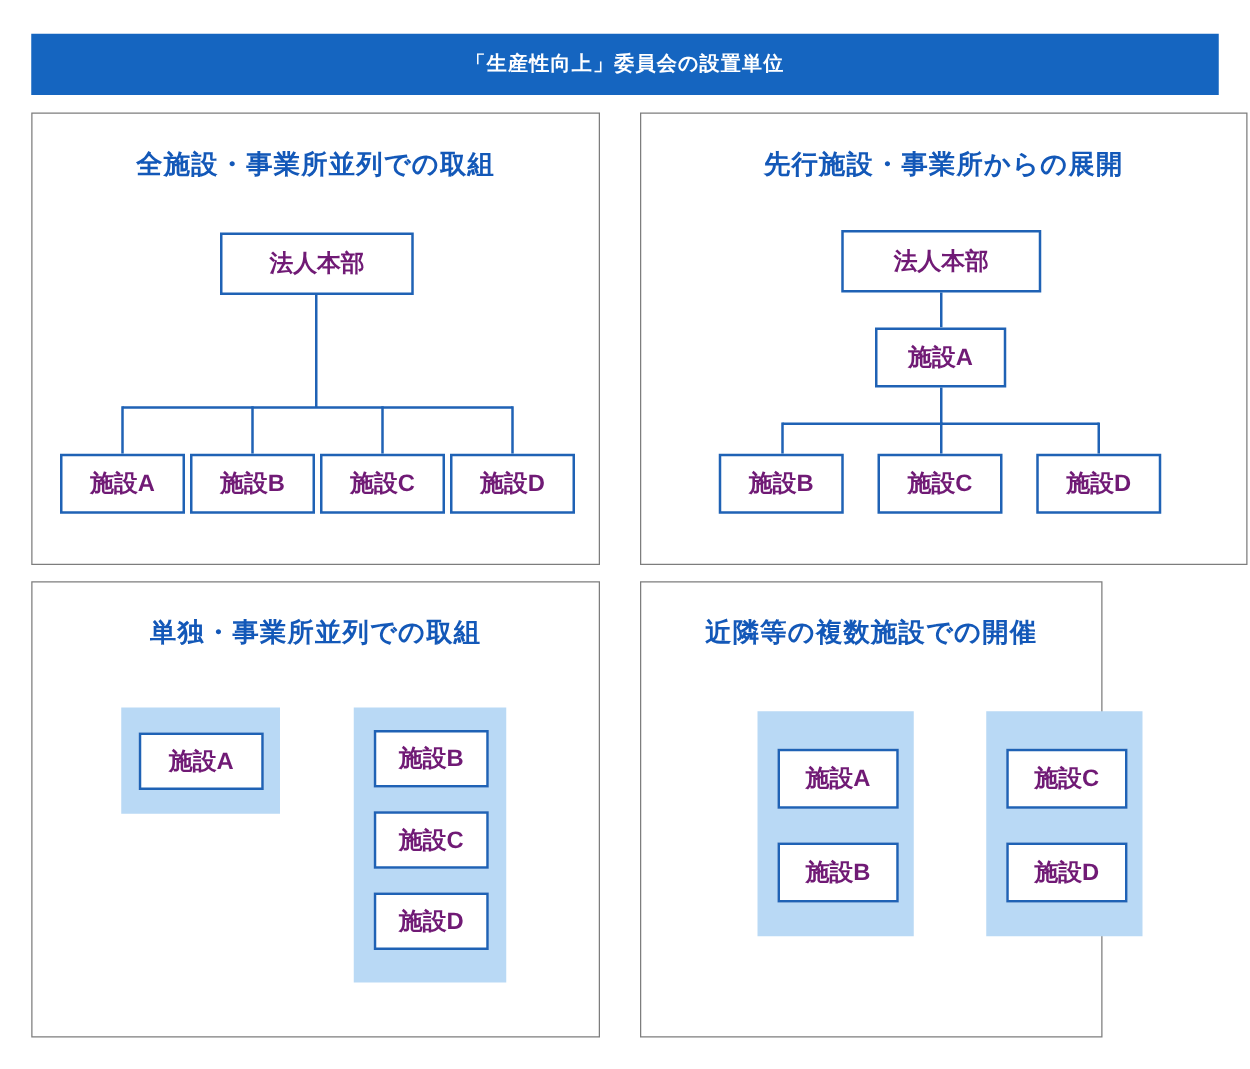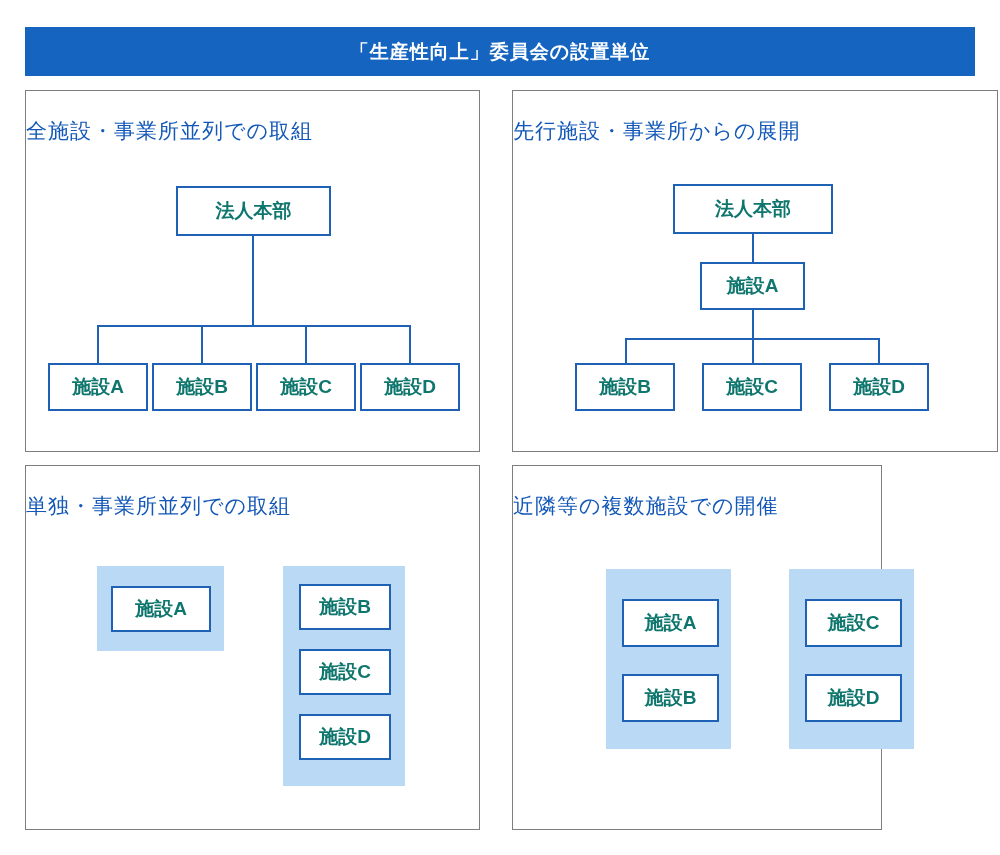"「生産性向上」委員会の設置単位" #title-bar .title-text { font-size: 19px -> 16px }
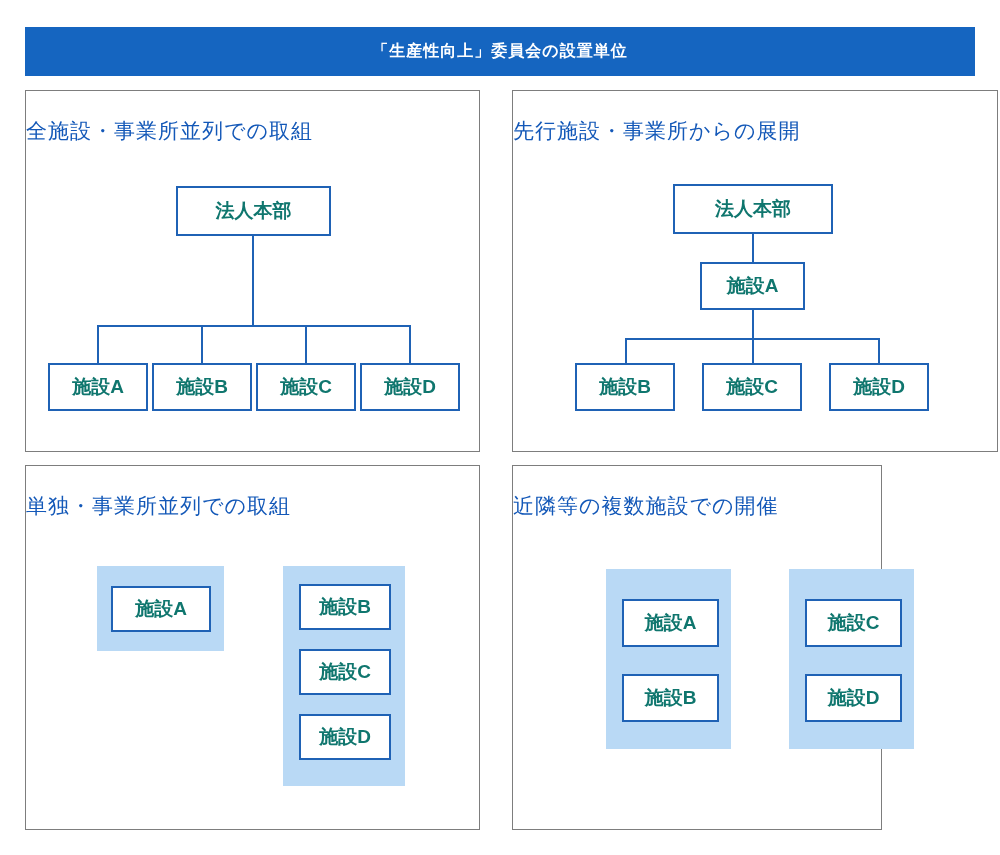"全施設・事業所並列での取組" .panel-title { font-weight: normal -> bold; text-align: none -> center }
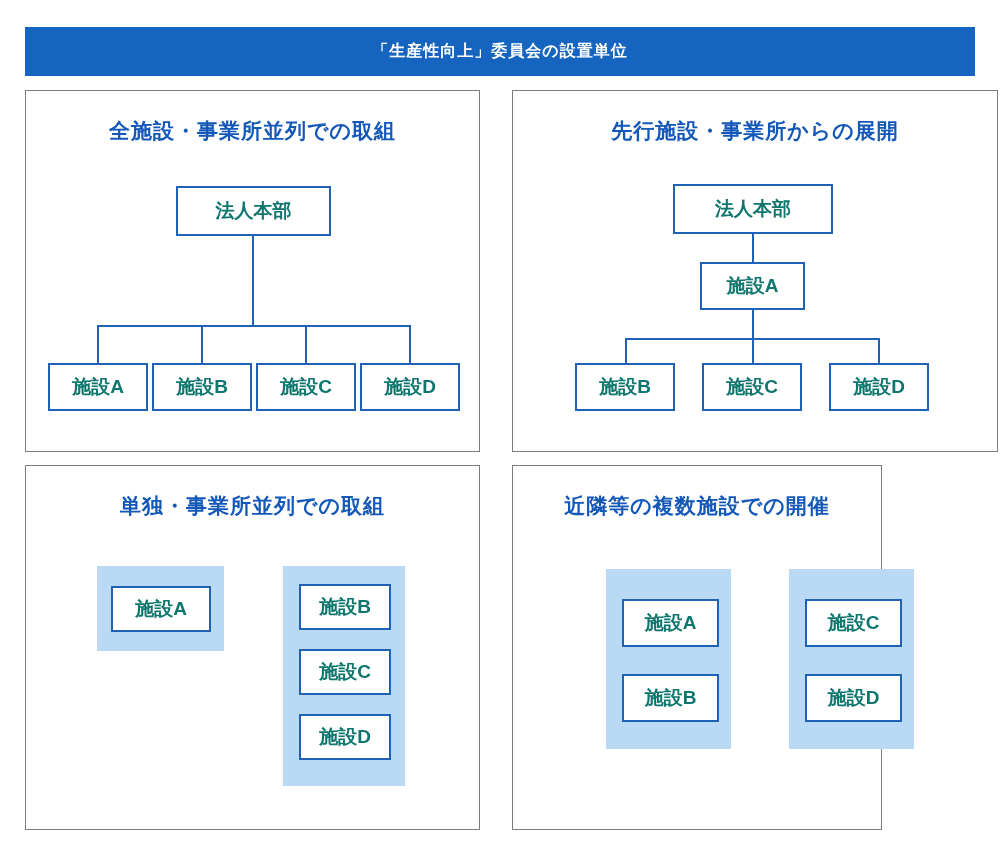"法人本部" .node { color: #0f766e -> #701a75 }
